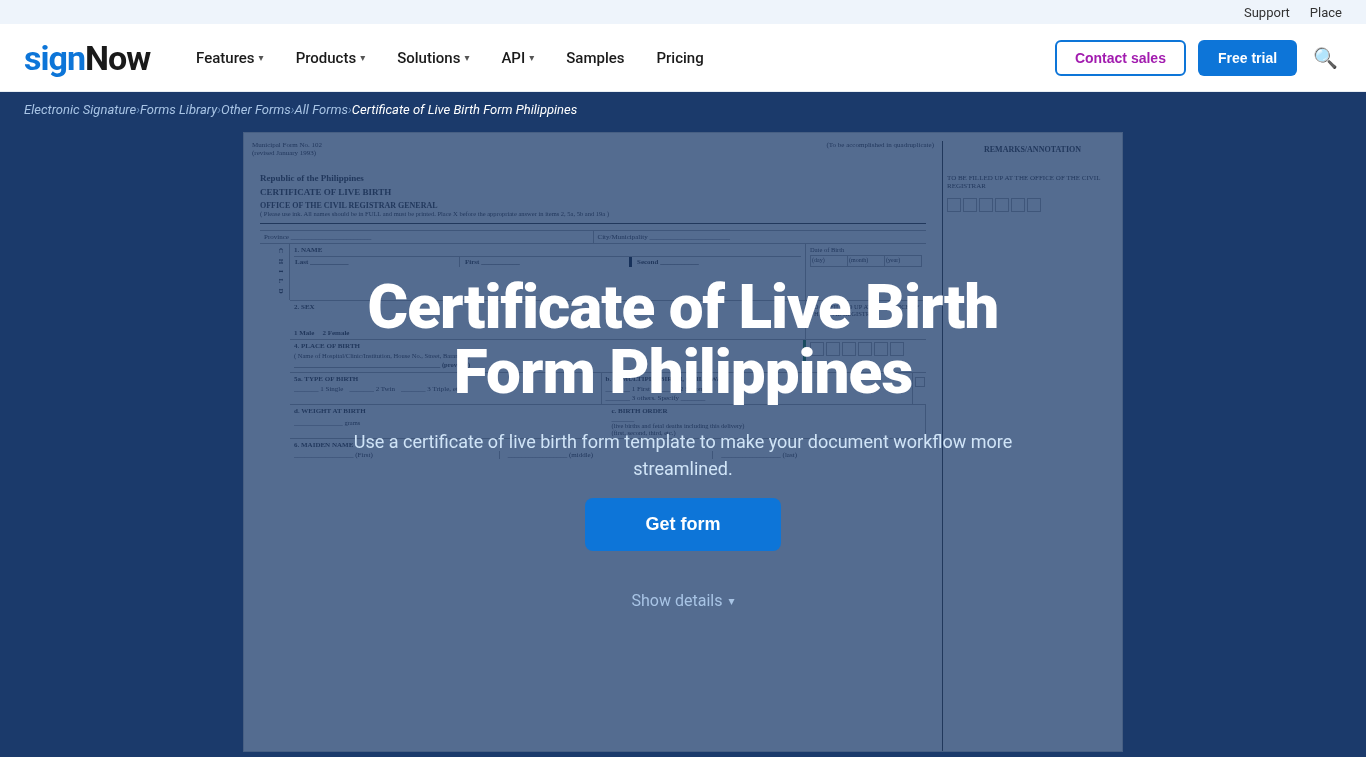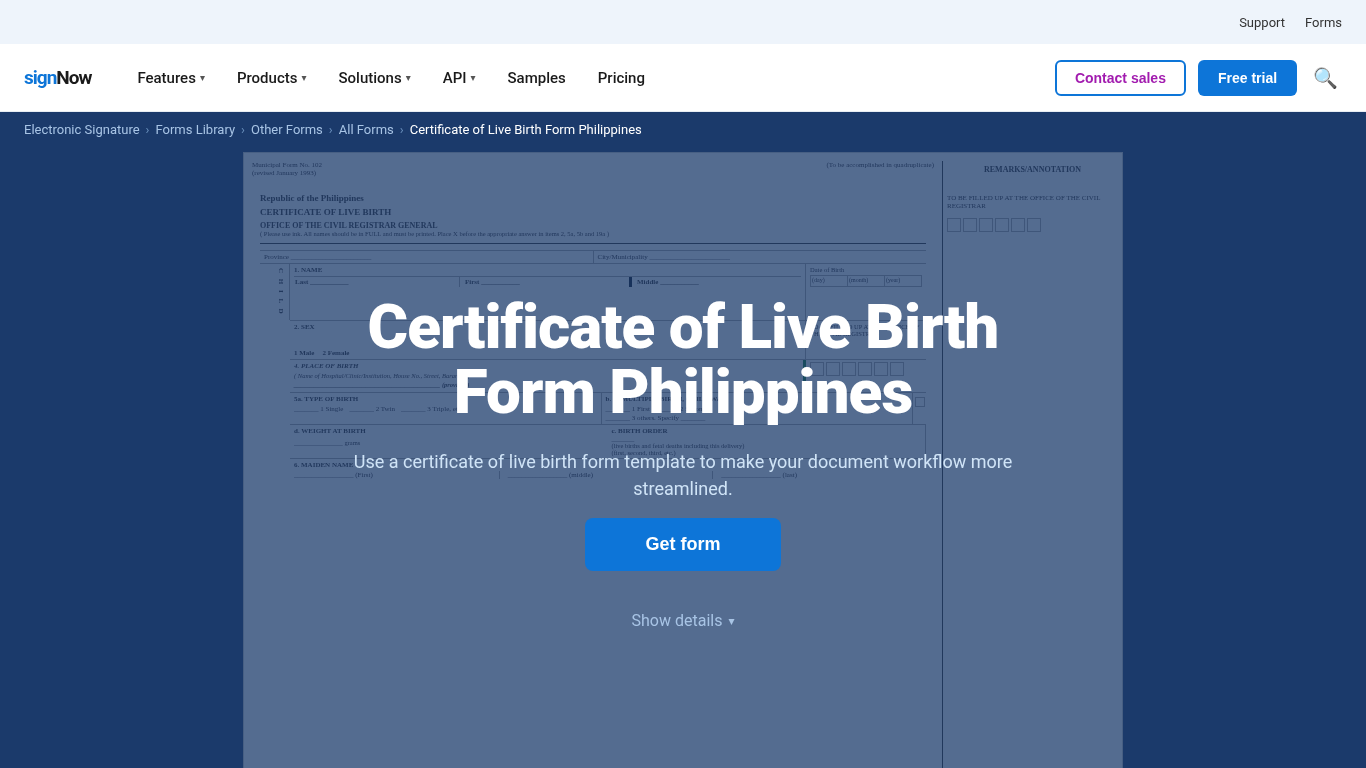"Support" .top-bar { height: 44px -> 24px }
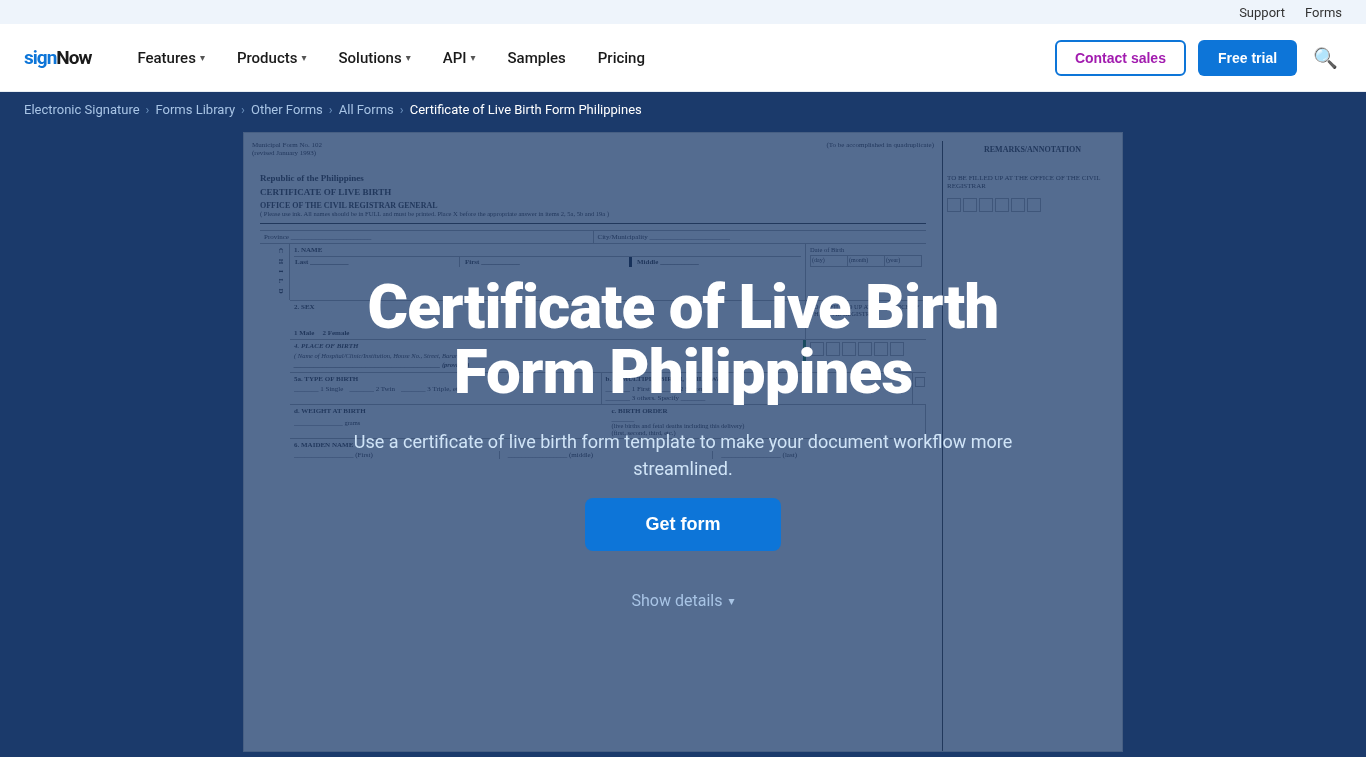"Forms" a { text: Forms -> Place }
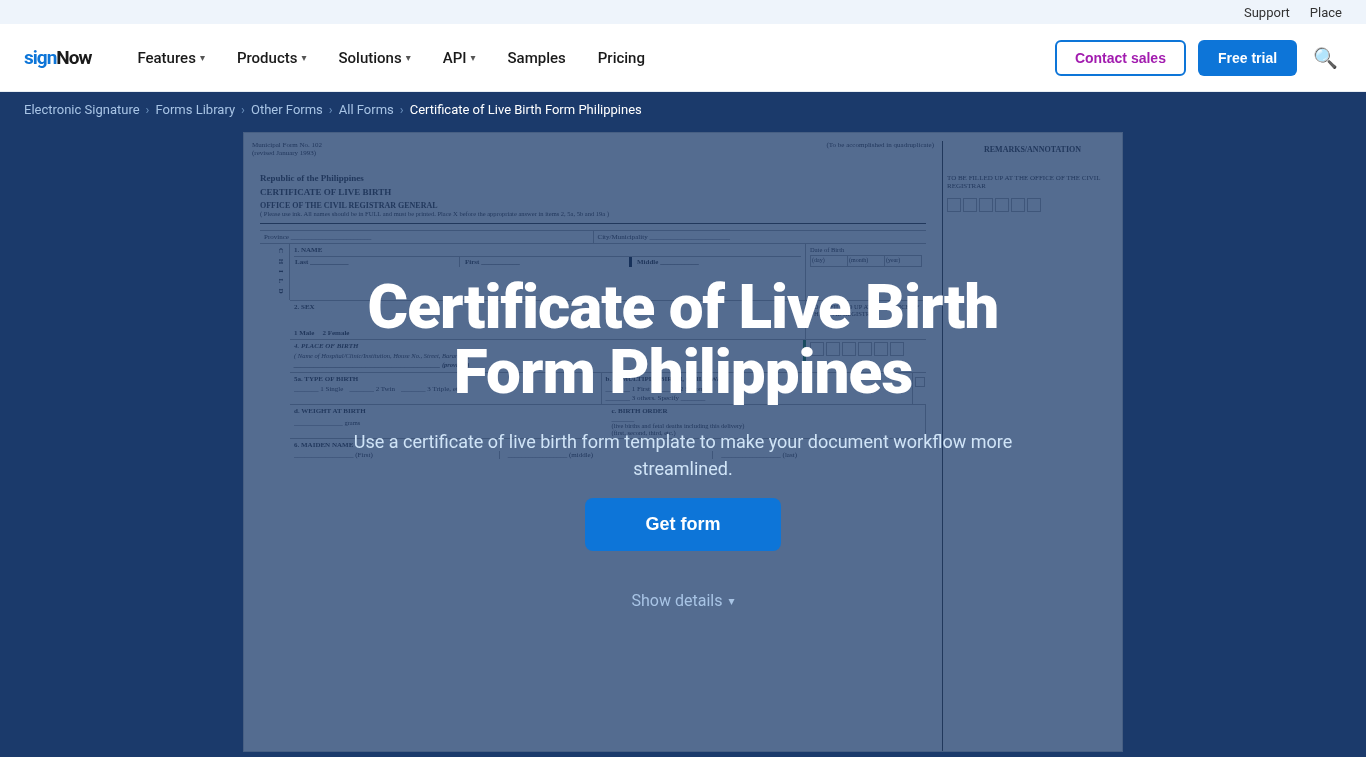"signNow" .logo { font-size: 19px -> 34px }
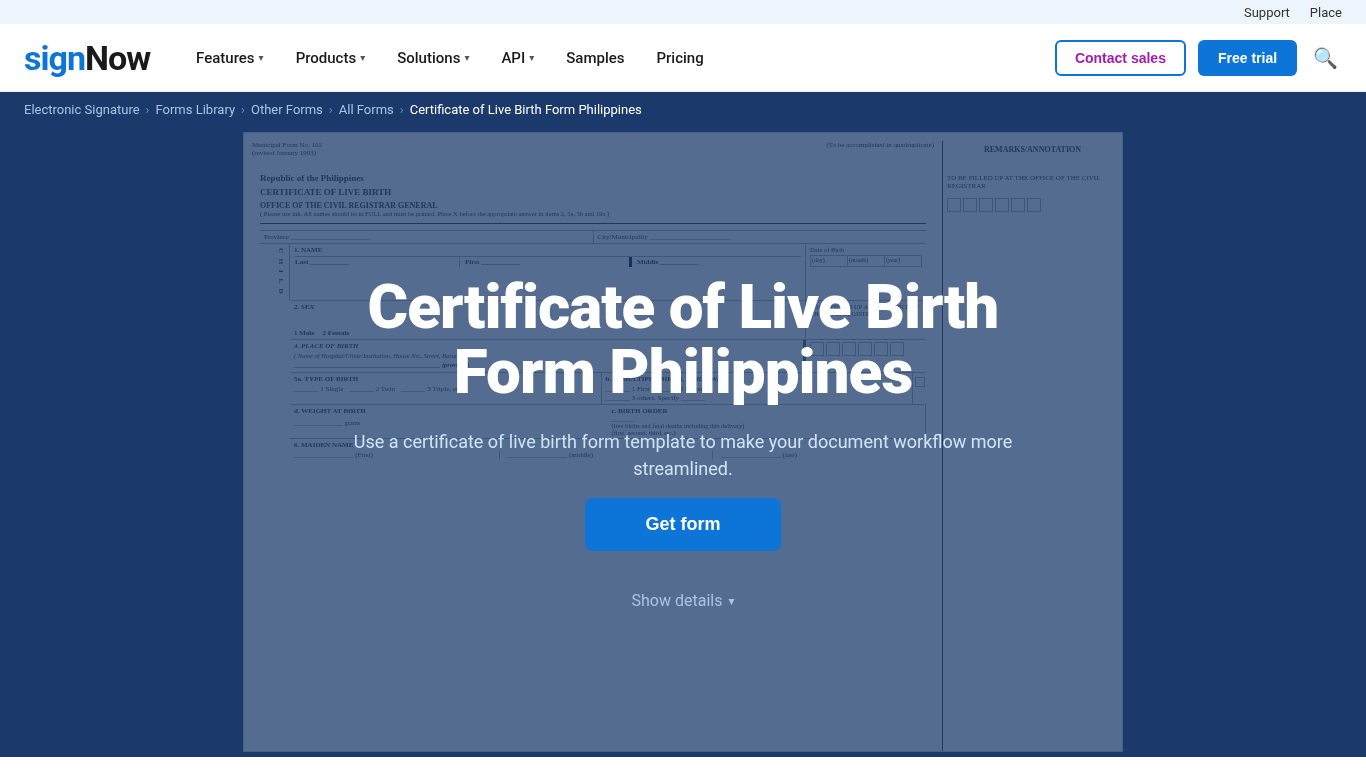"Electronic Signature" .breadcrumb { font-style: none -> italic; gap: 6px -> none }
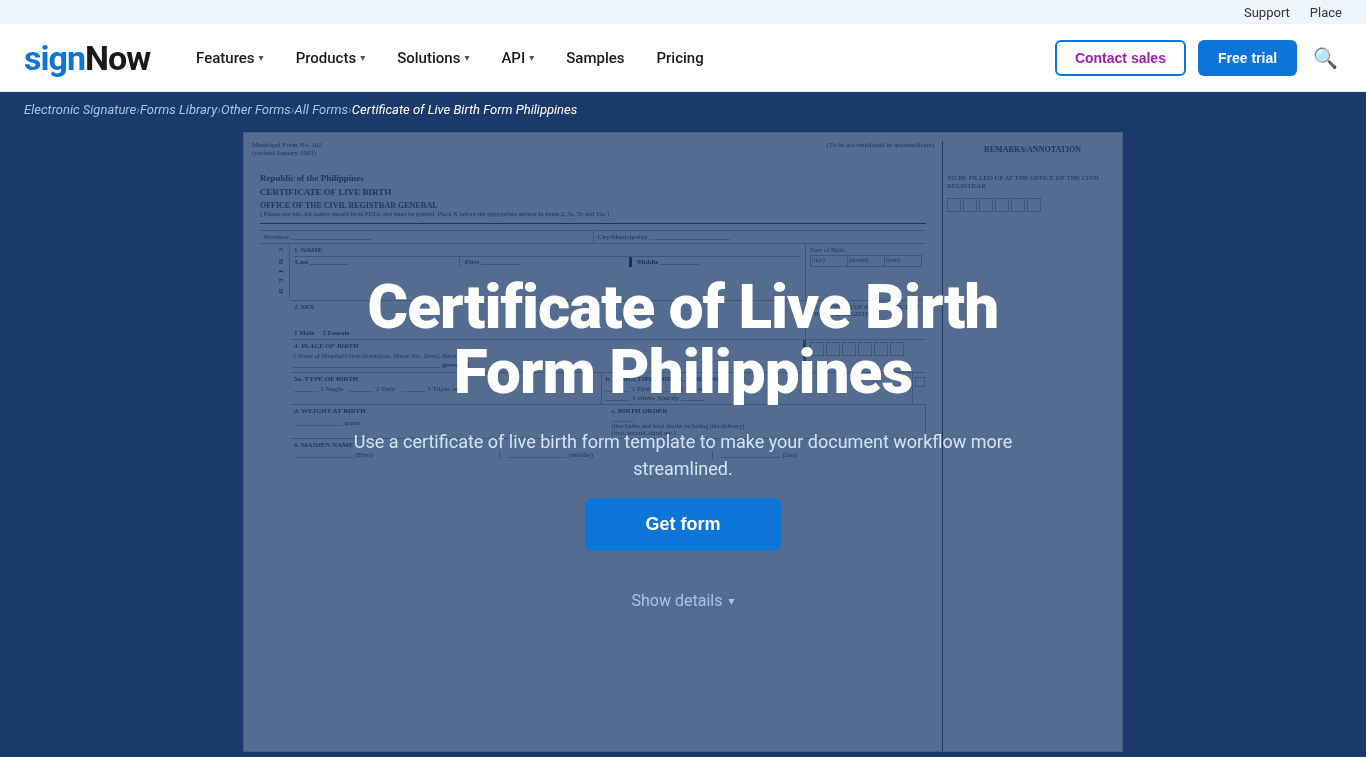"Middle ___________" div { text: Middle -> Second }
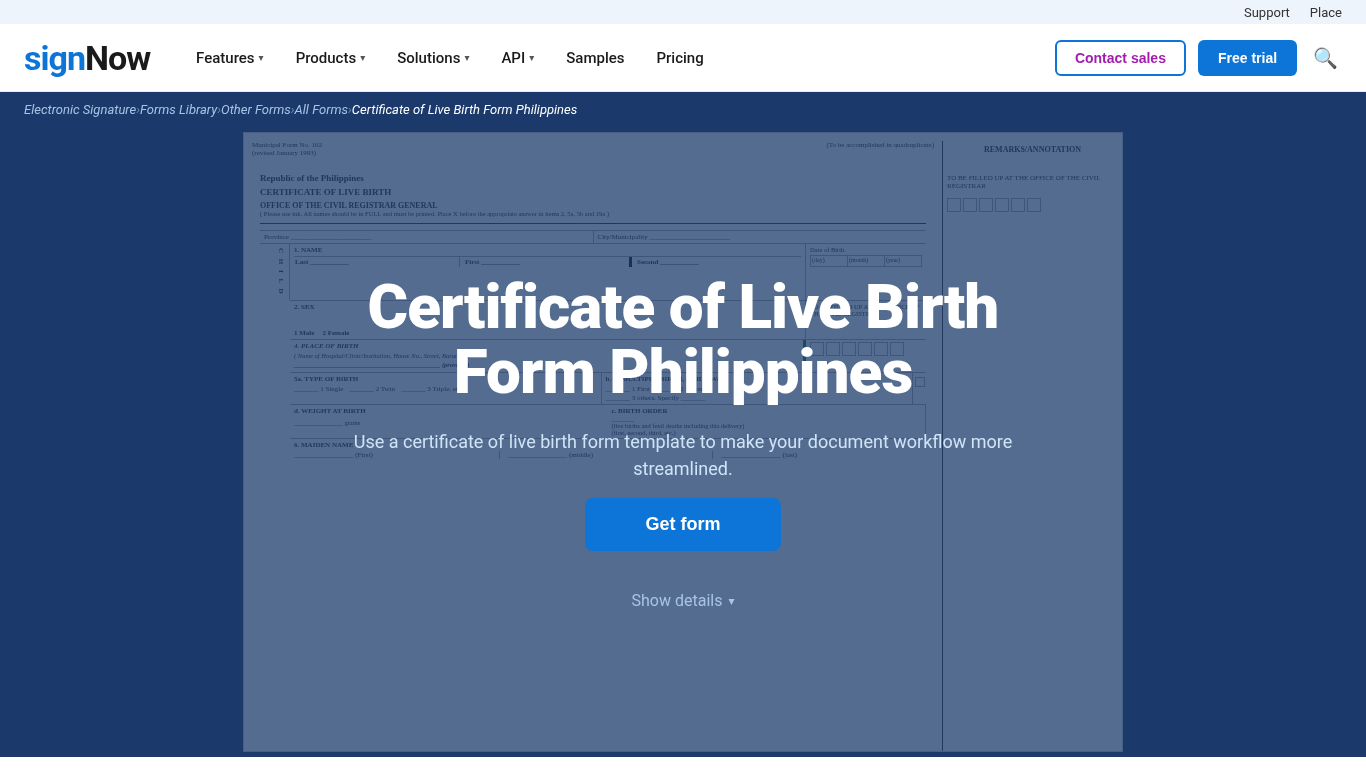"4. PLACE OF BIRTH" div { font-style: italic -> none }
